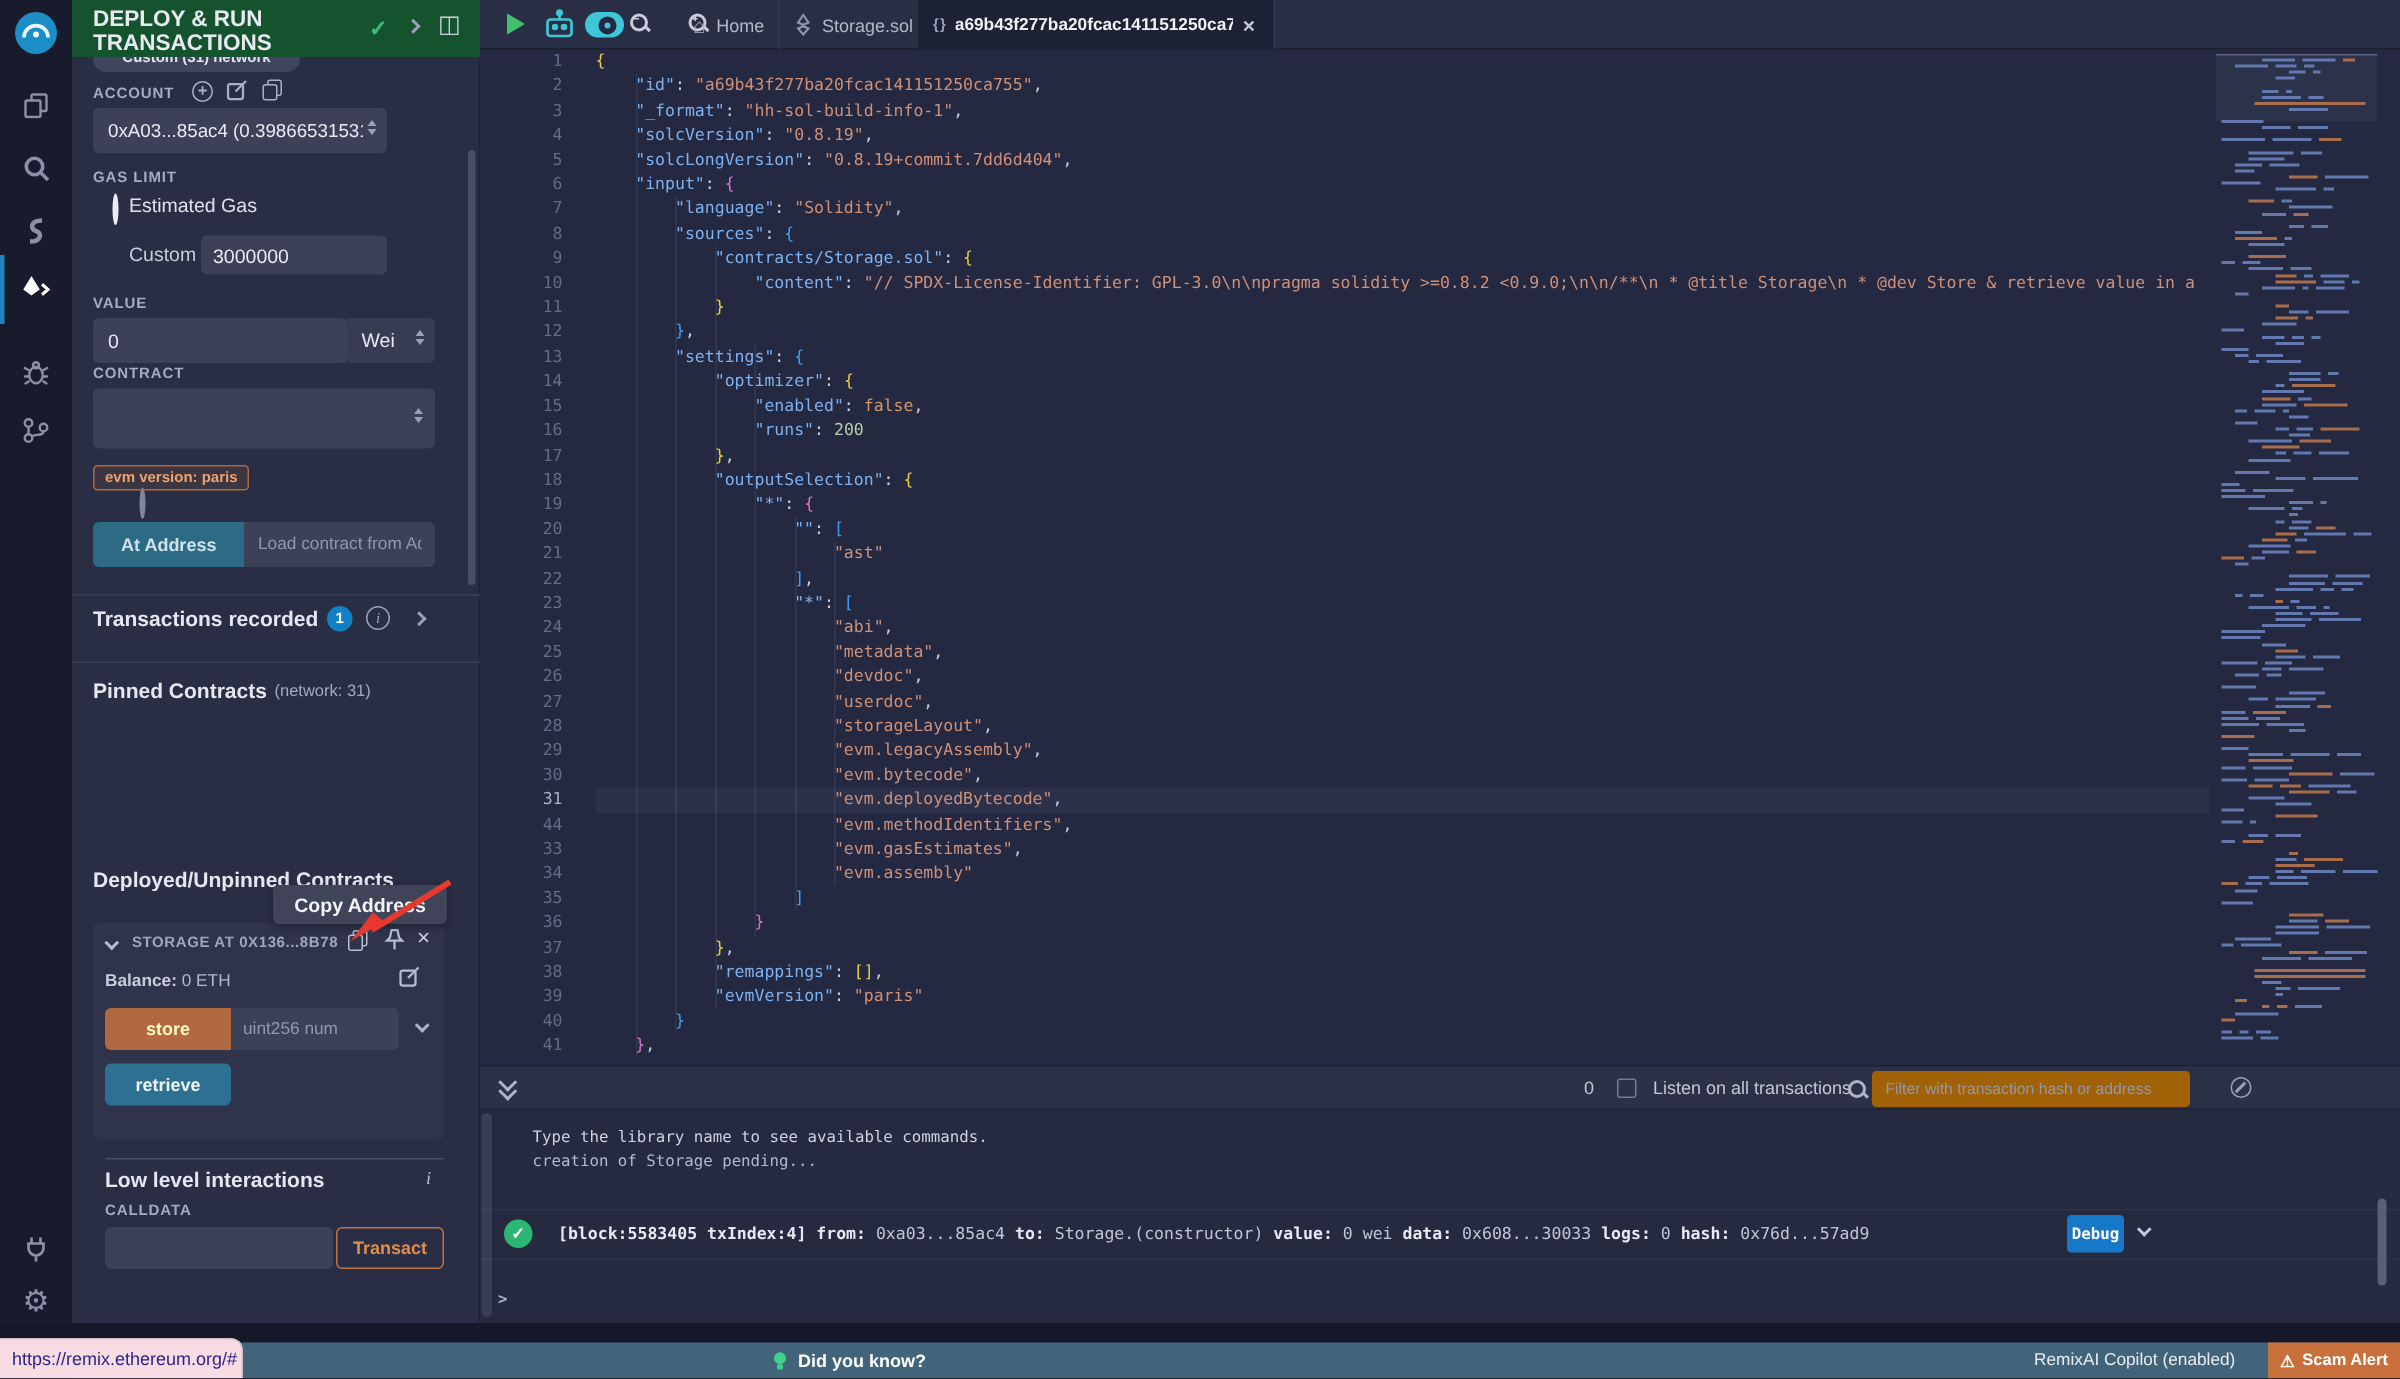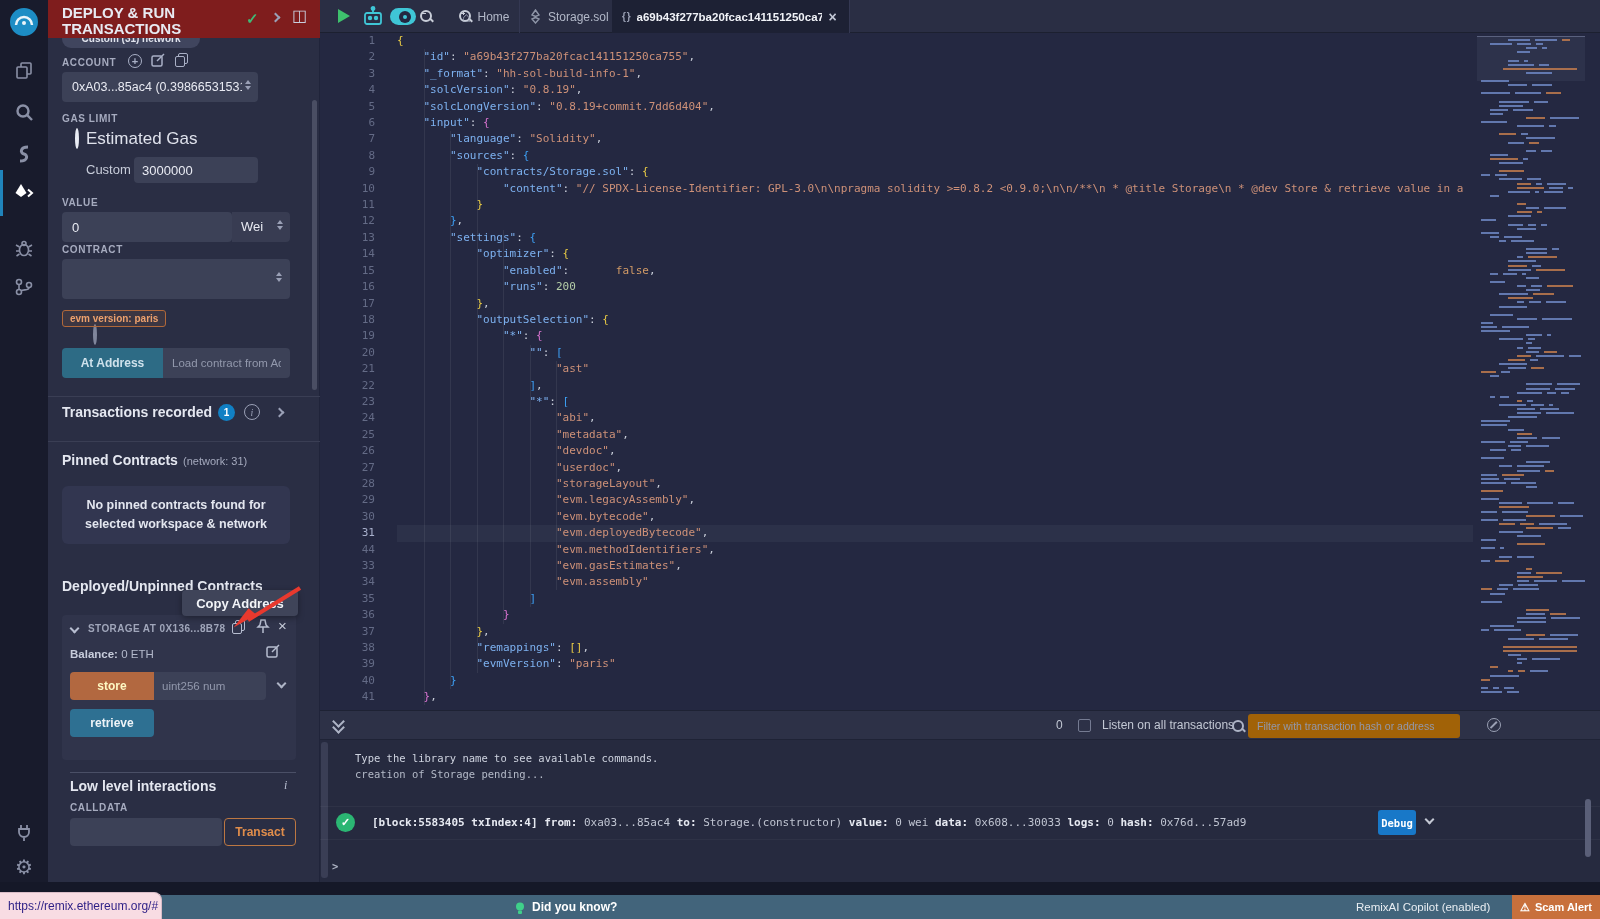"DEPLOY & RUN" div.abs { background: #7f1d1d -> #14532d }
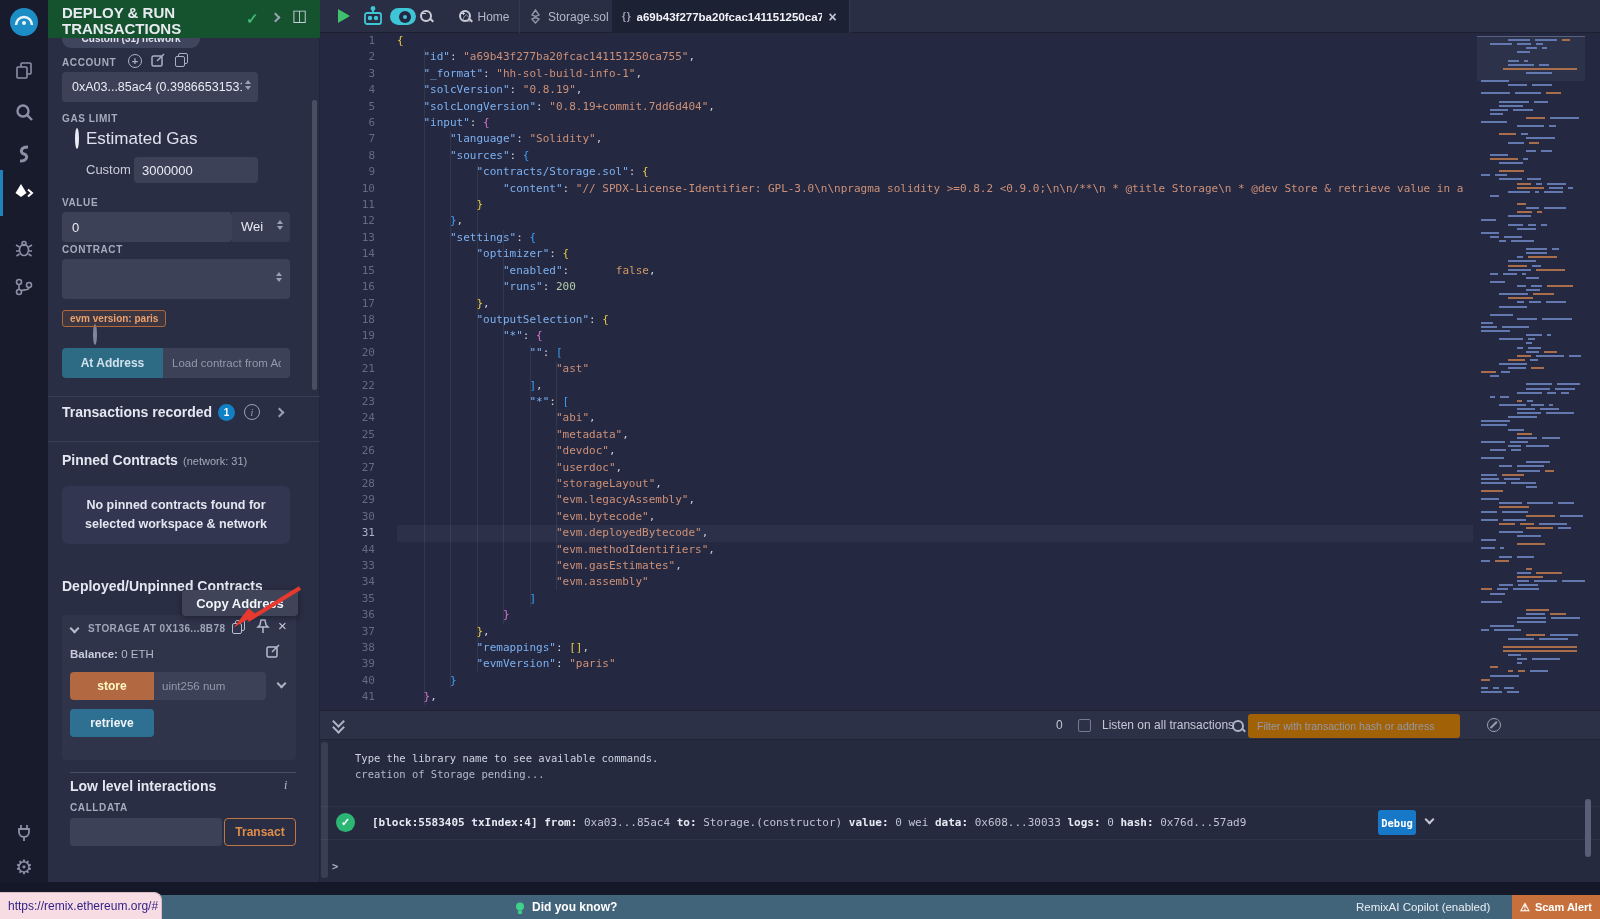"Estimated Gas" span.abs { font-size: 17px -> 13px }
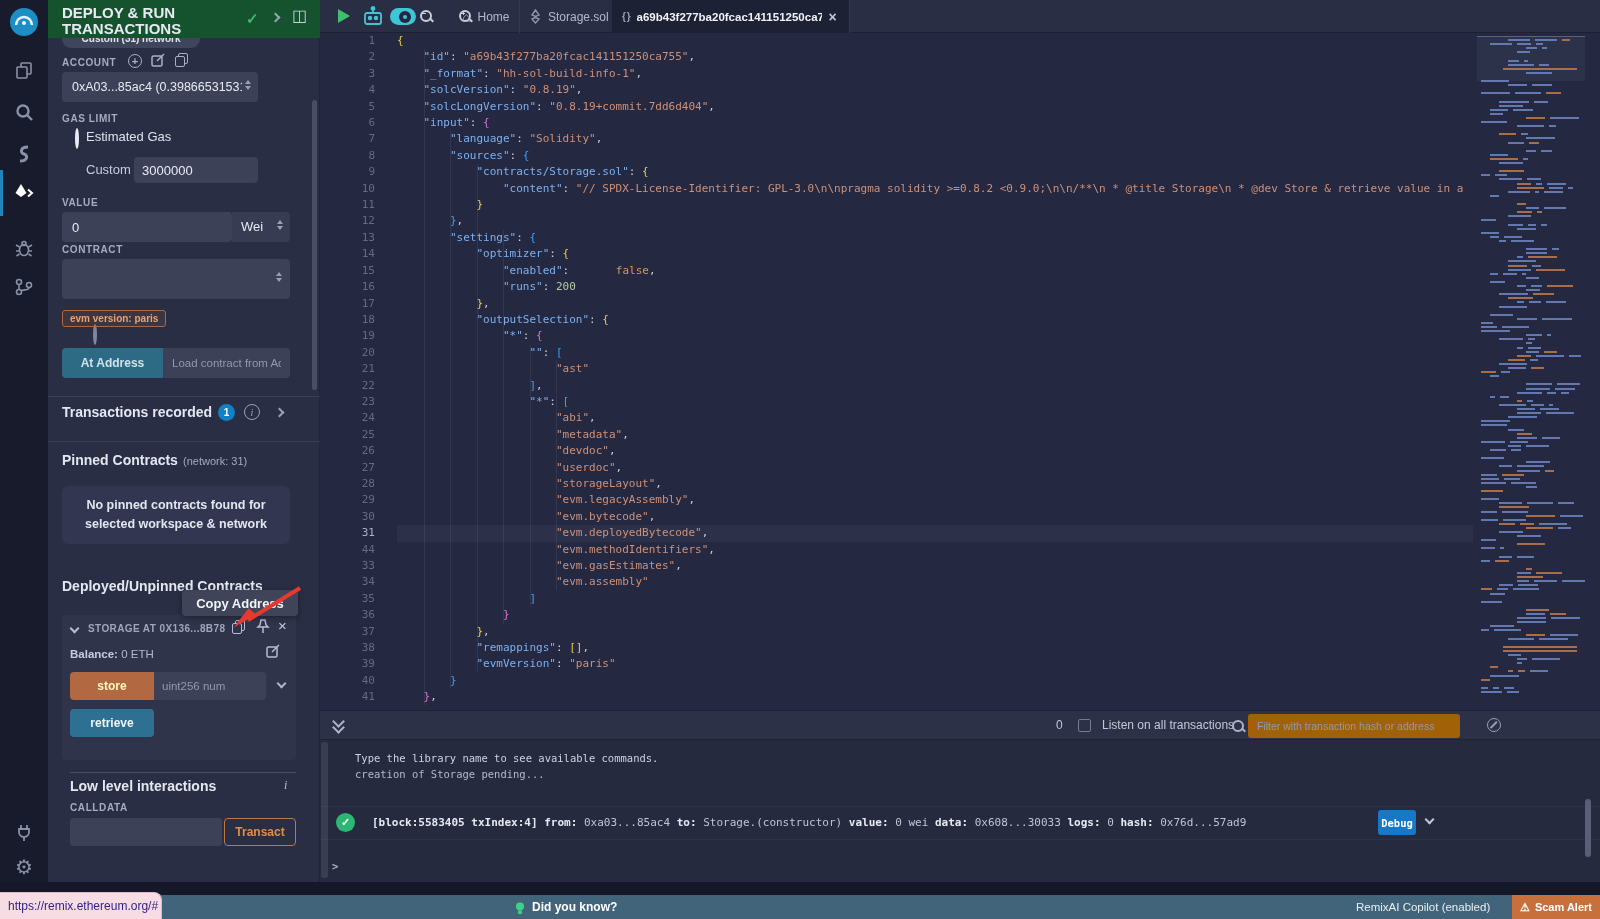"false" .tk-b { margin-left: 40px -> none }
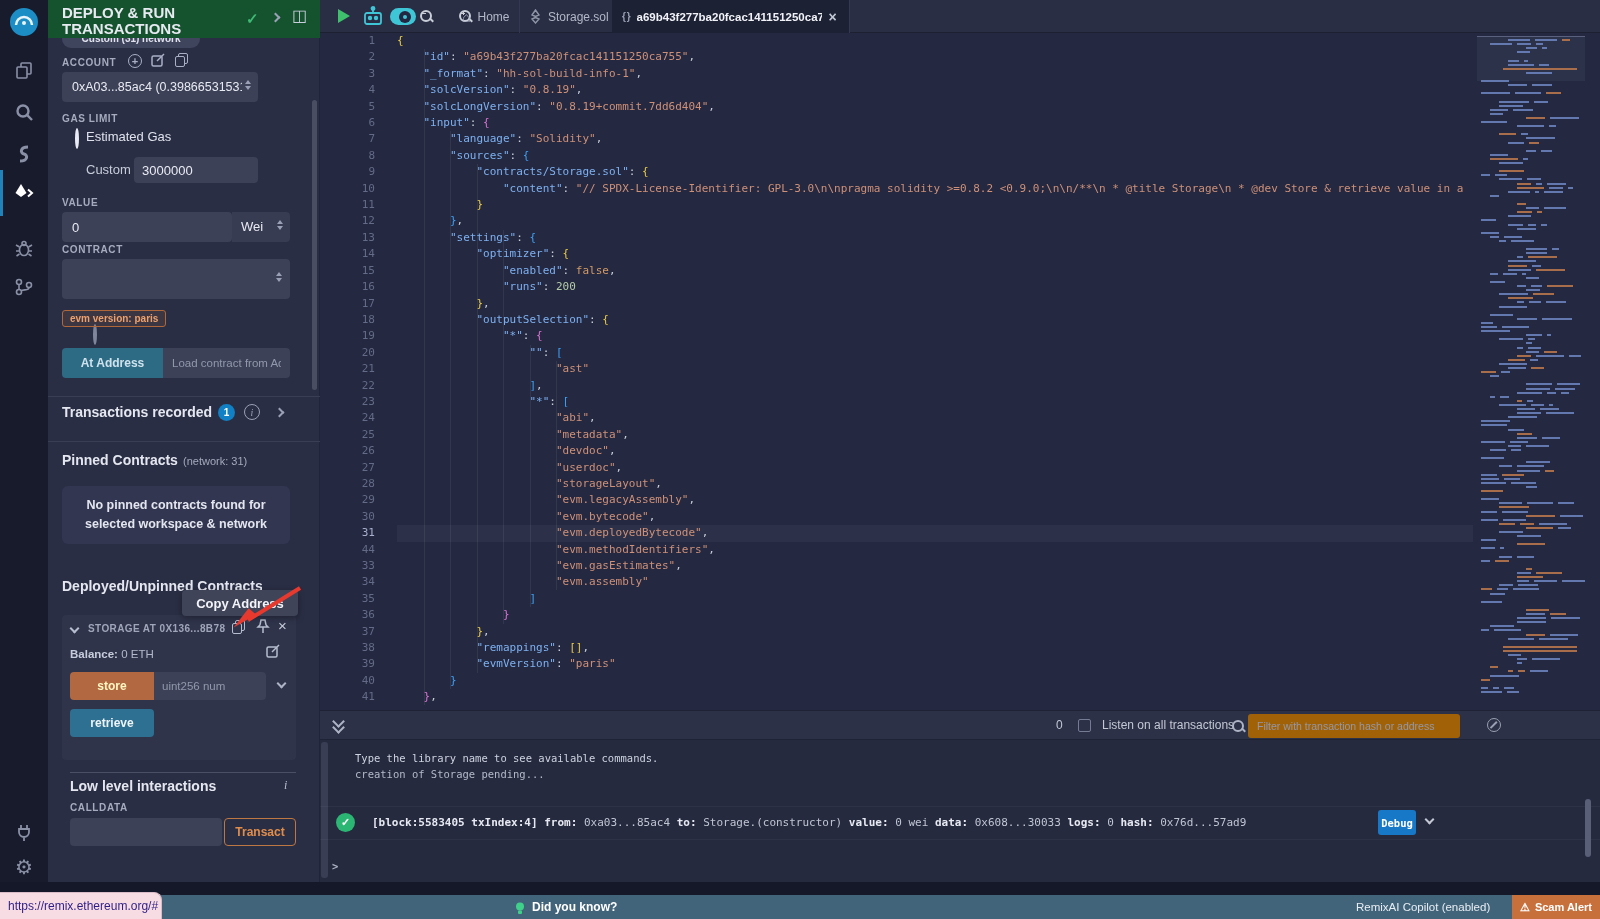"No pinned contracts found for" div.abs { html: <div> <span>No pinned contracts found for</span> <span>selected workspace &amp; network</span> </div> -> none }
